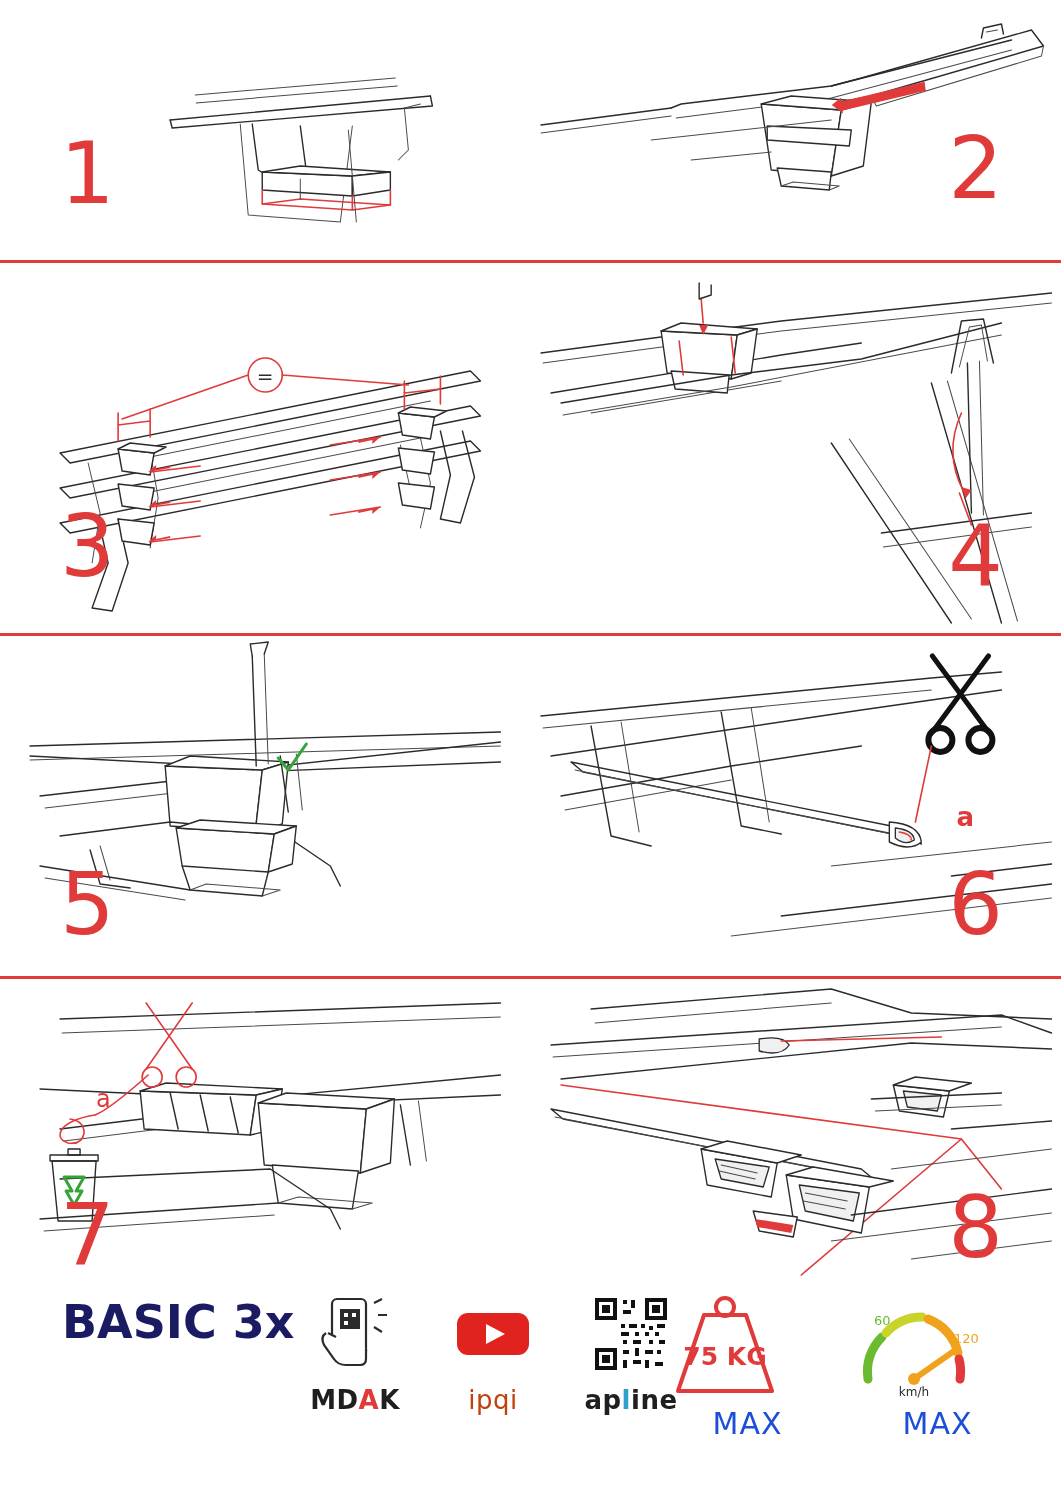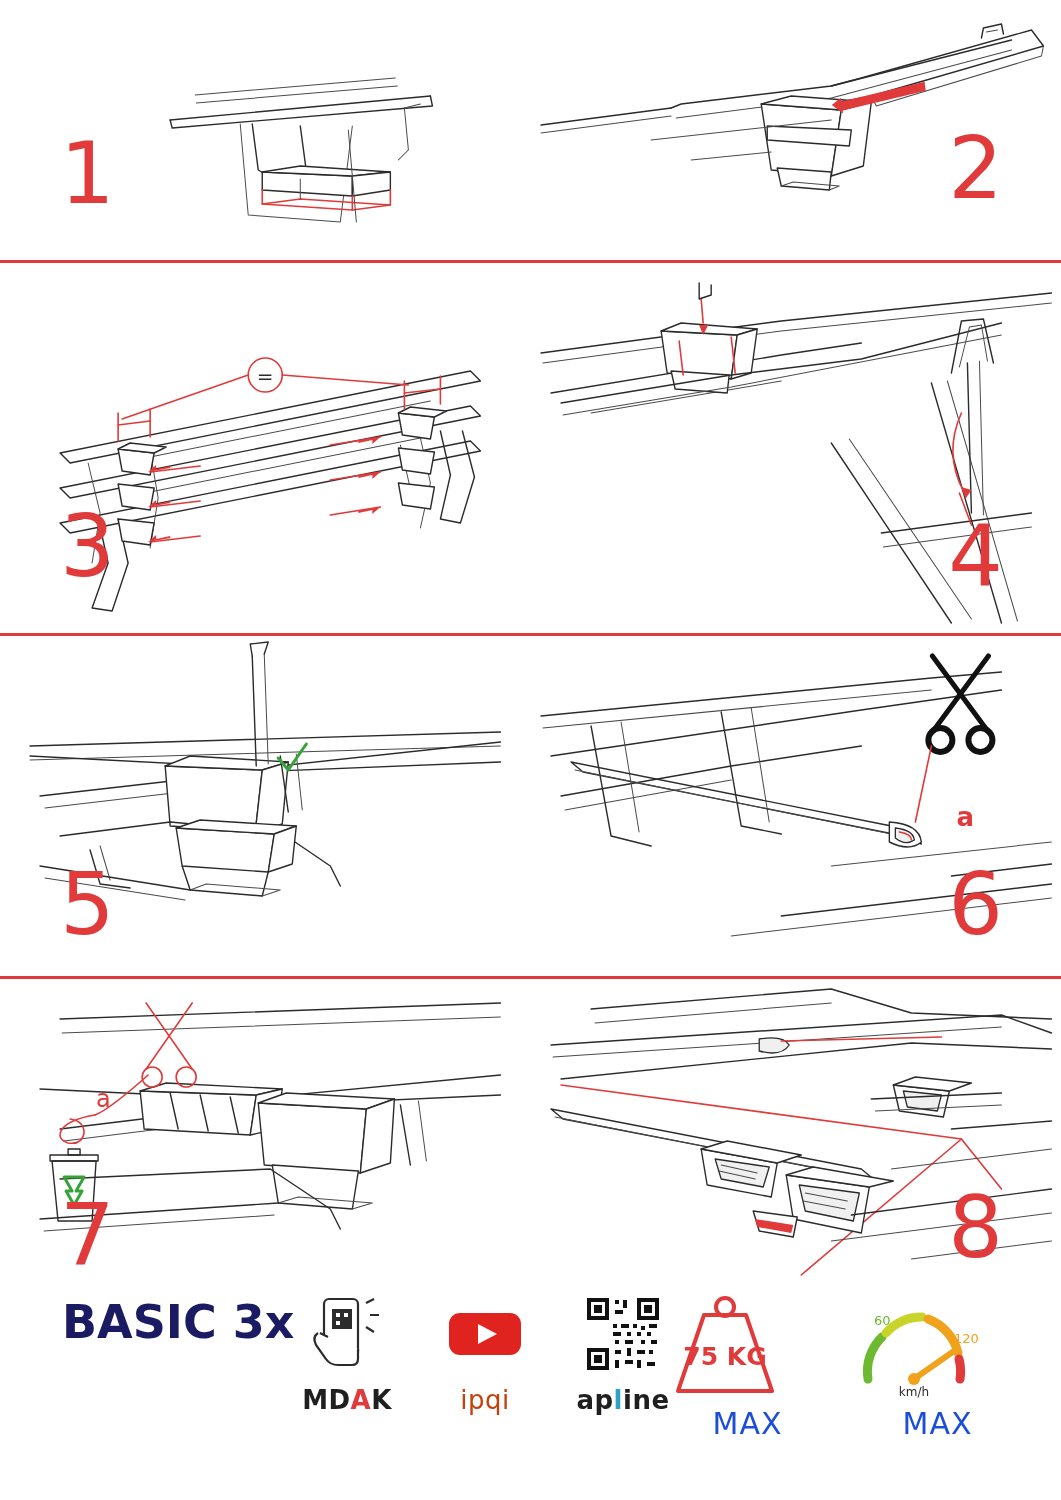"MDAK" .logo-row { left: 292px -> 300px }
